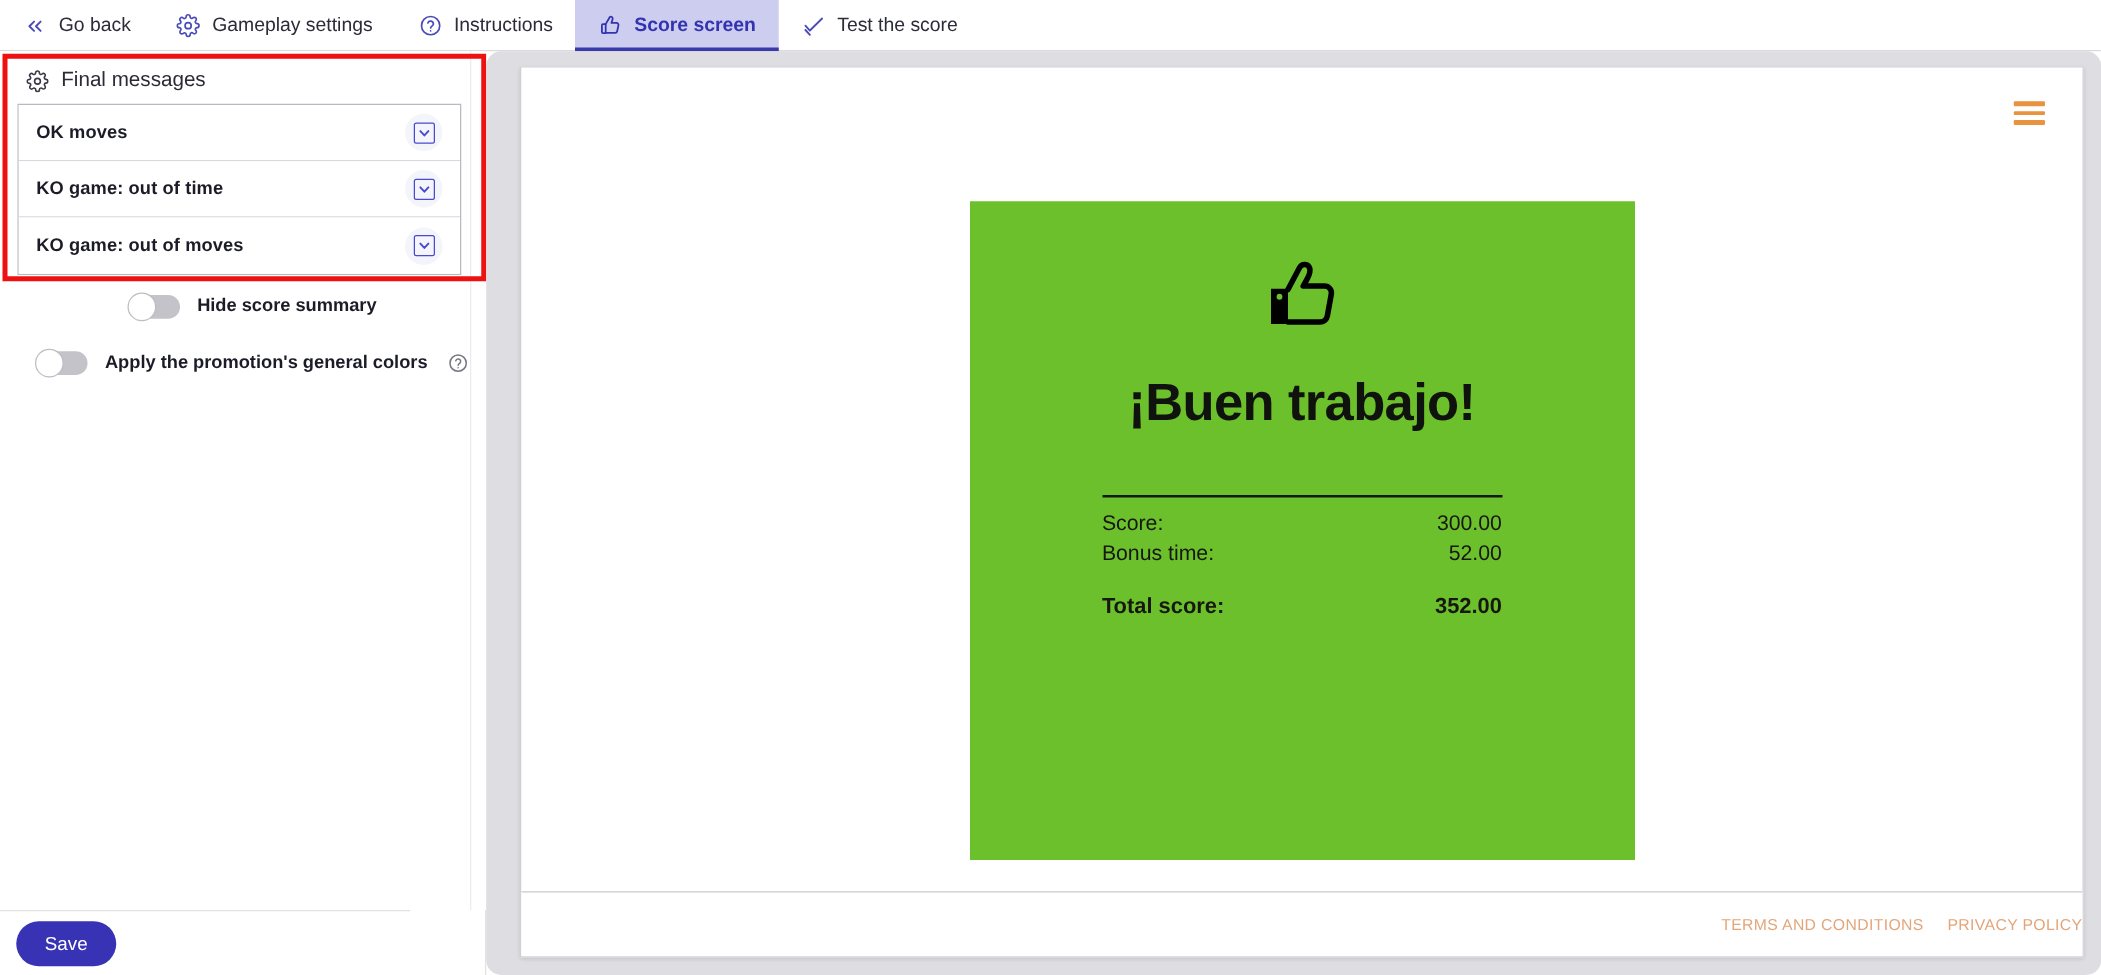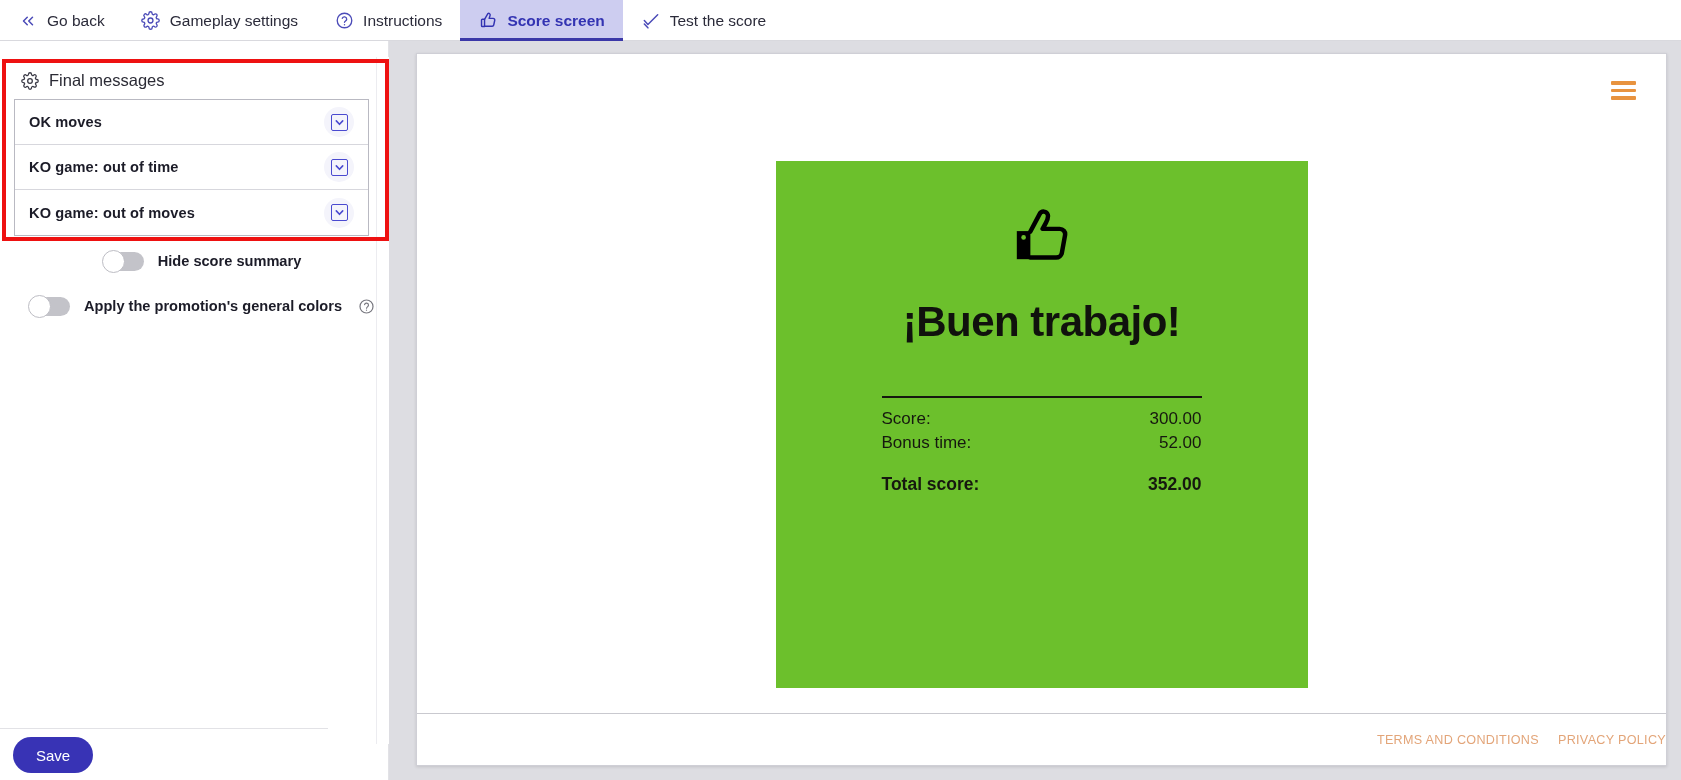"Final messages" .sidebar-scroll { top: 16px -> 0 }
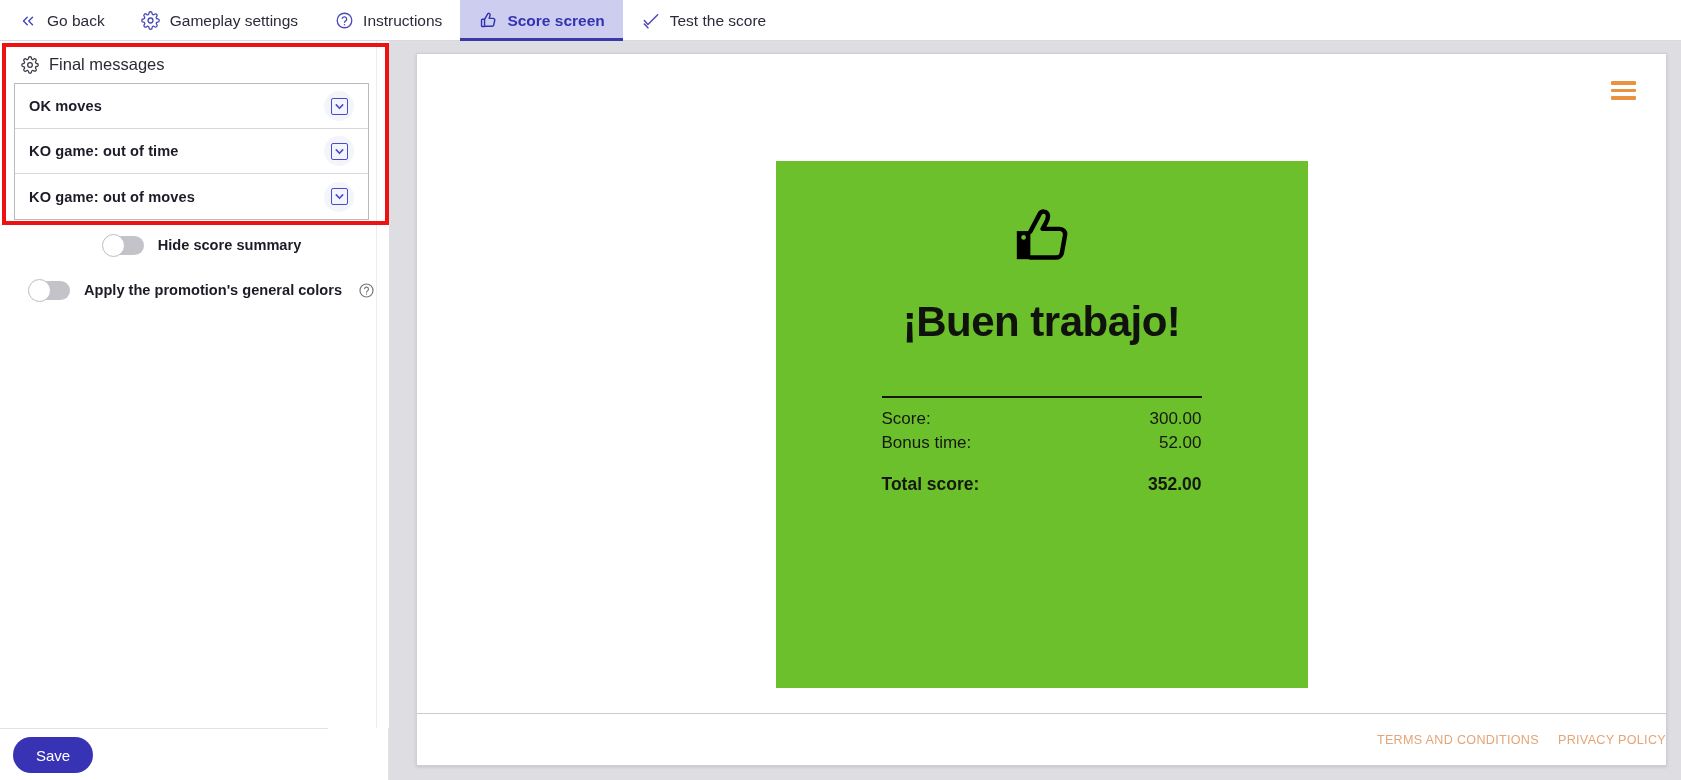"¡Buen trabajo!" .preview-wrap { border-radius: none -> 12px }
